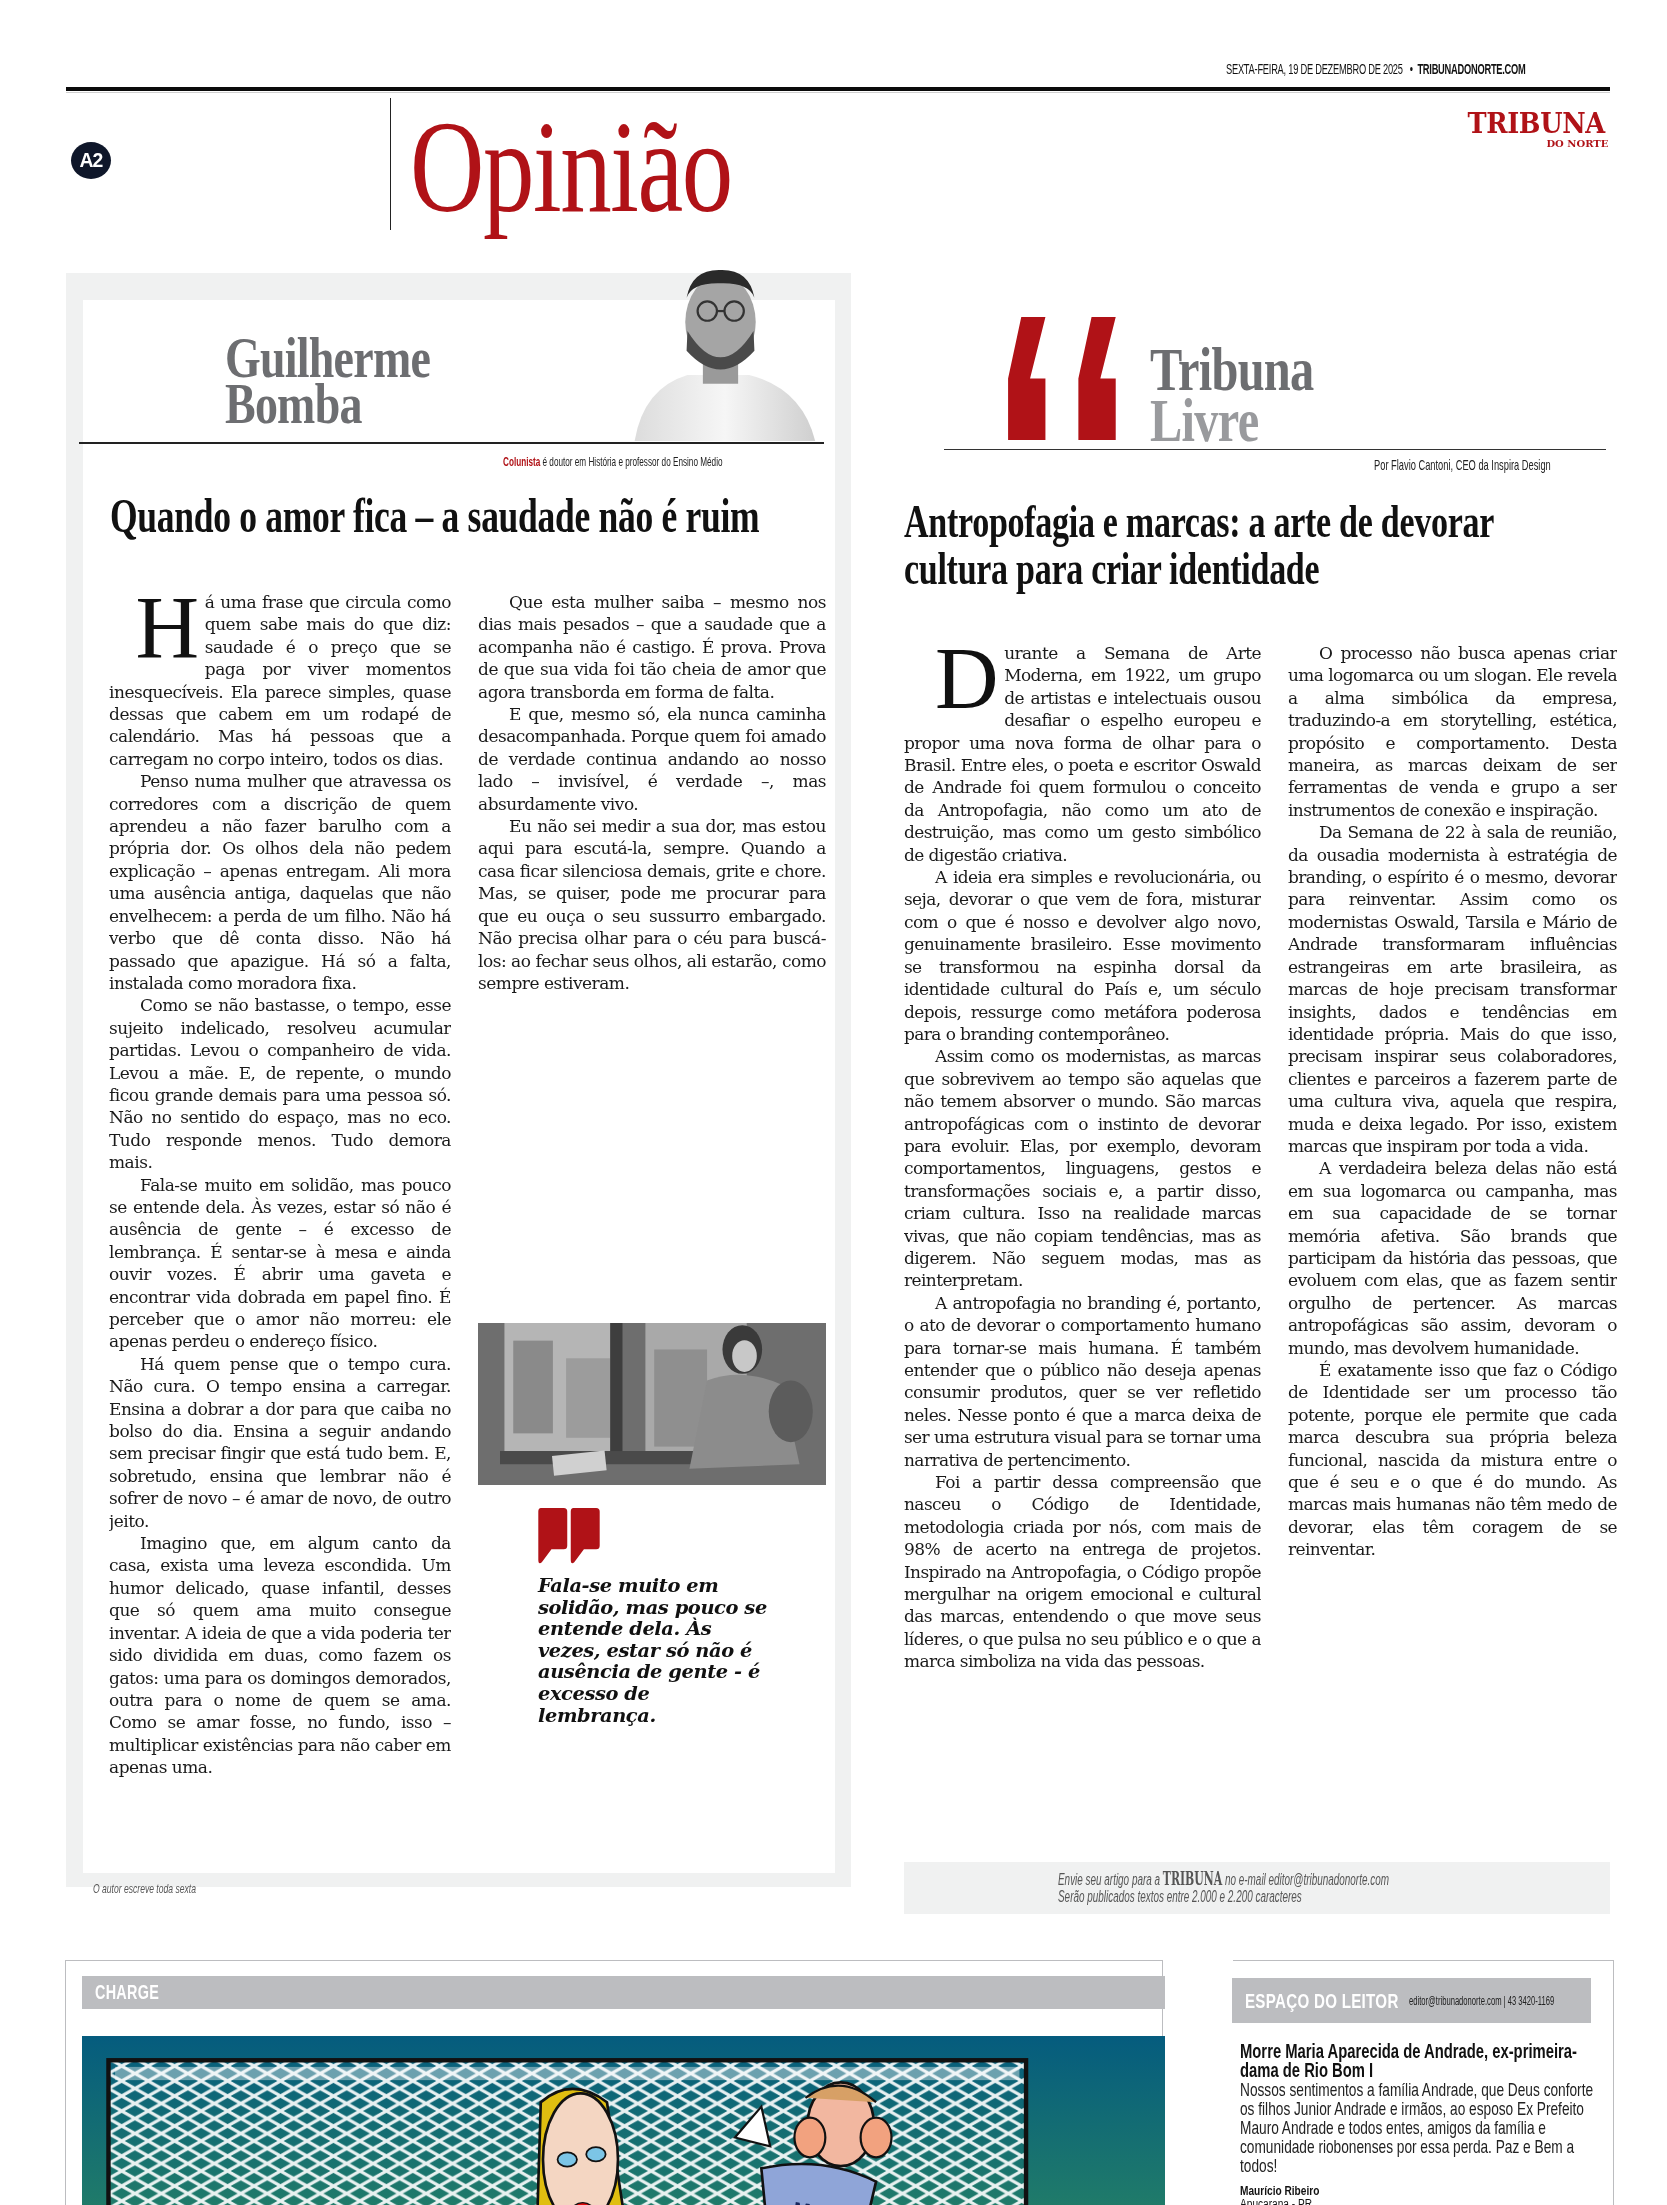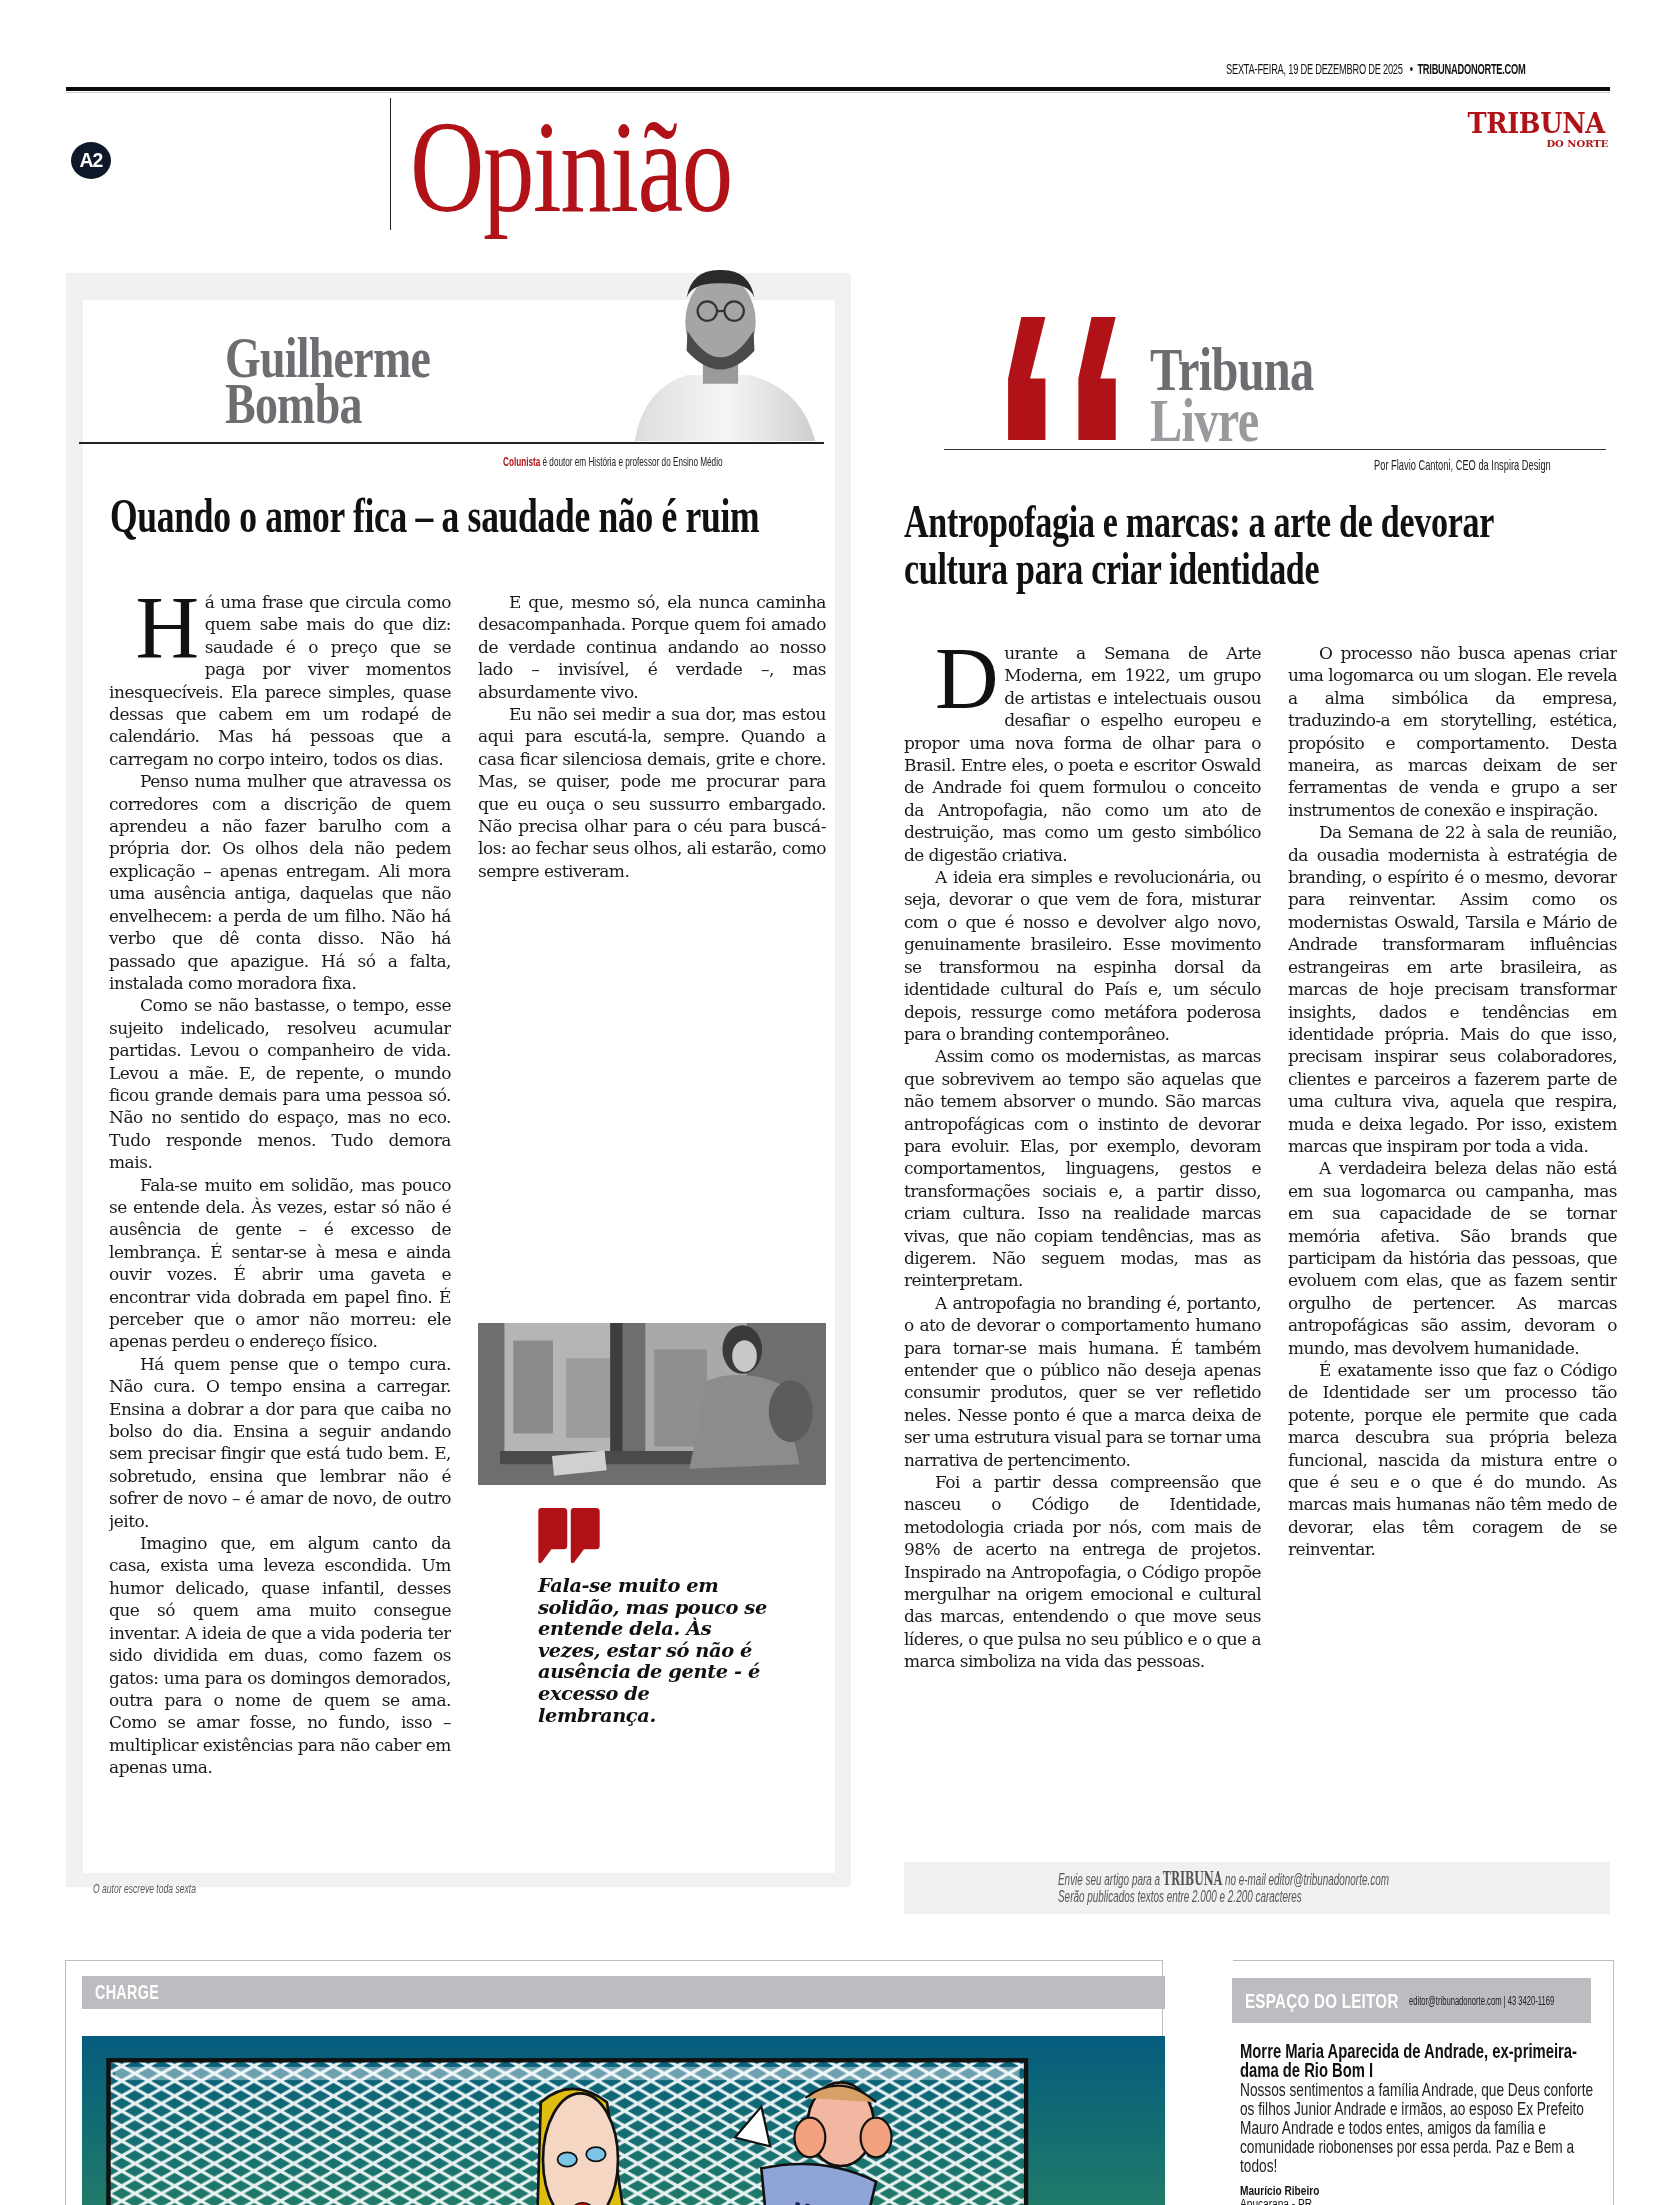"Que esta mulher saiba –" p { html: none -> <p>Que esta mulher saiba – mesmo nos dias mais pesados – que a saudade que a acompanha não é castigo. É prova. Prova de que sua vida foi tão cheia de amor que agora transborda em forma de falta.</p> }
